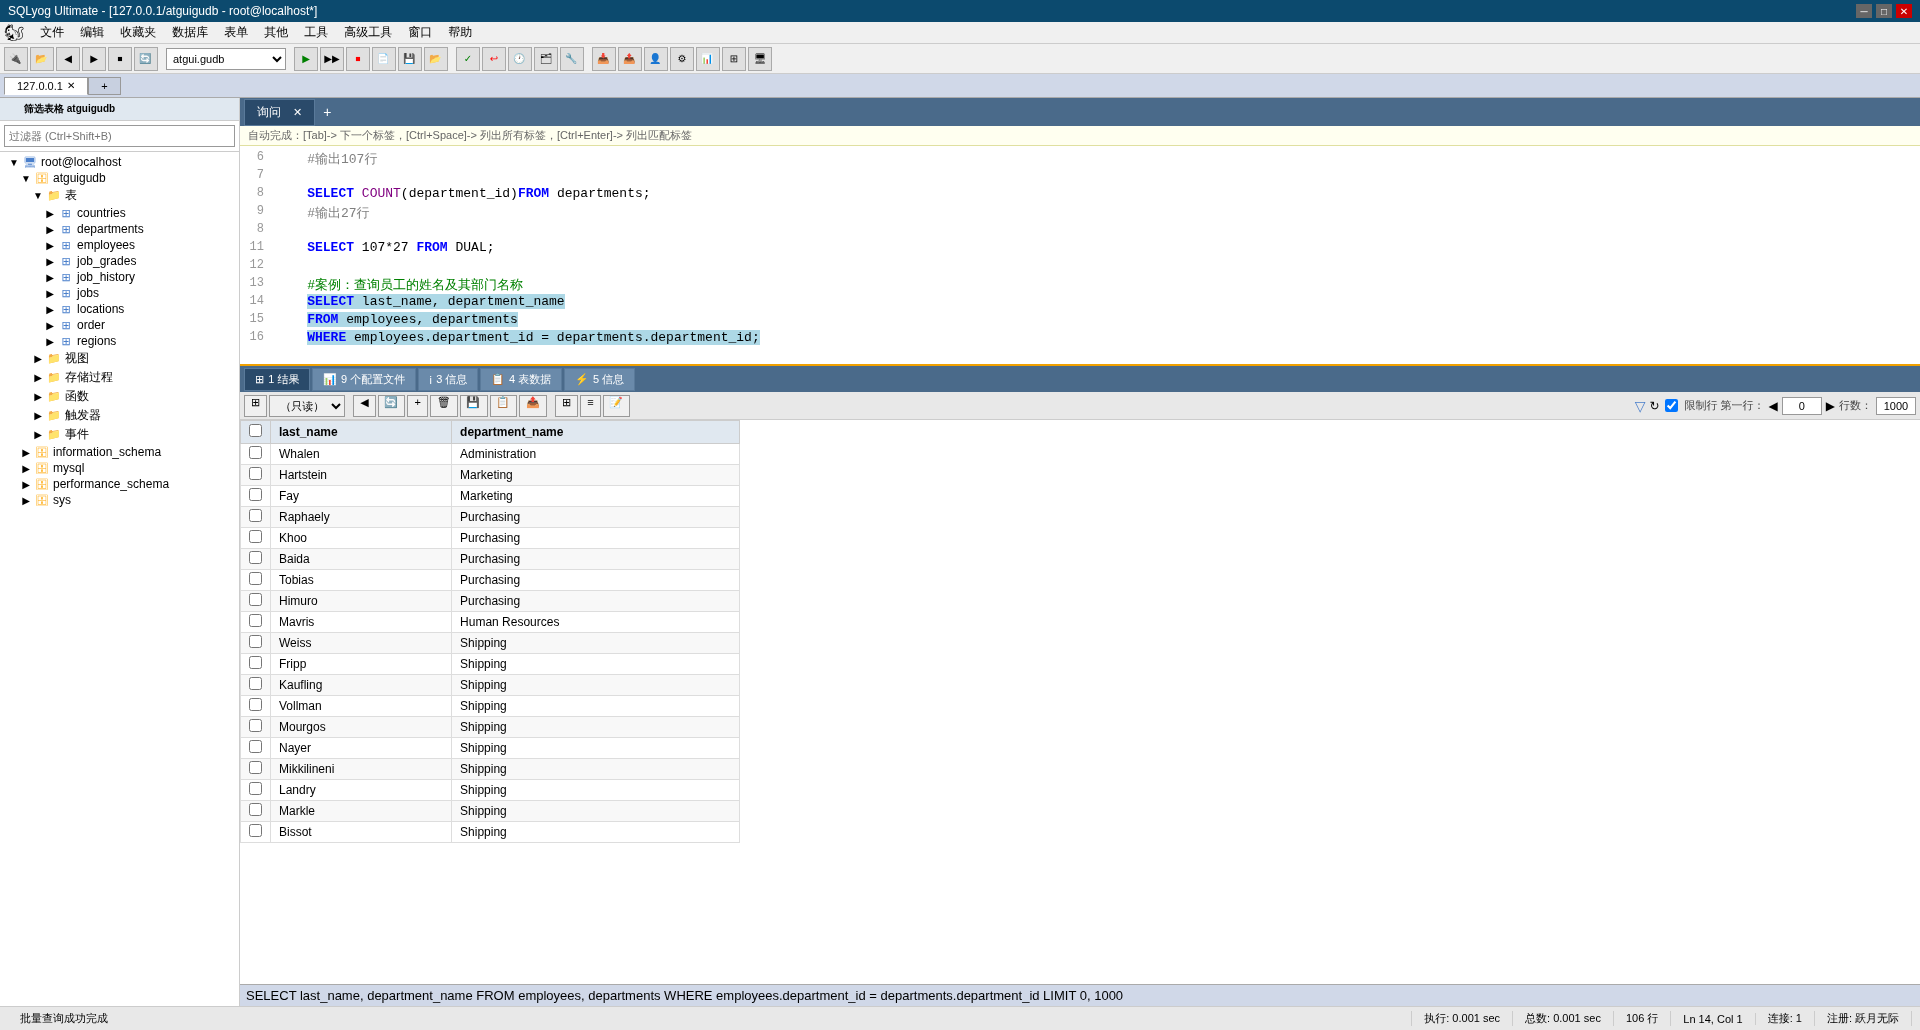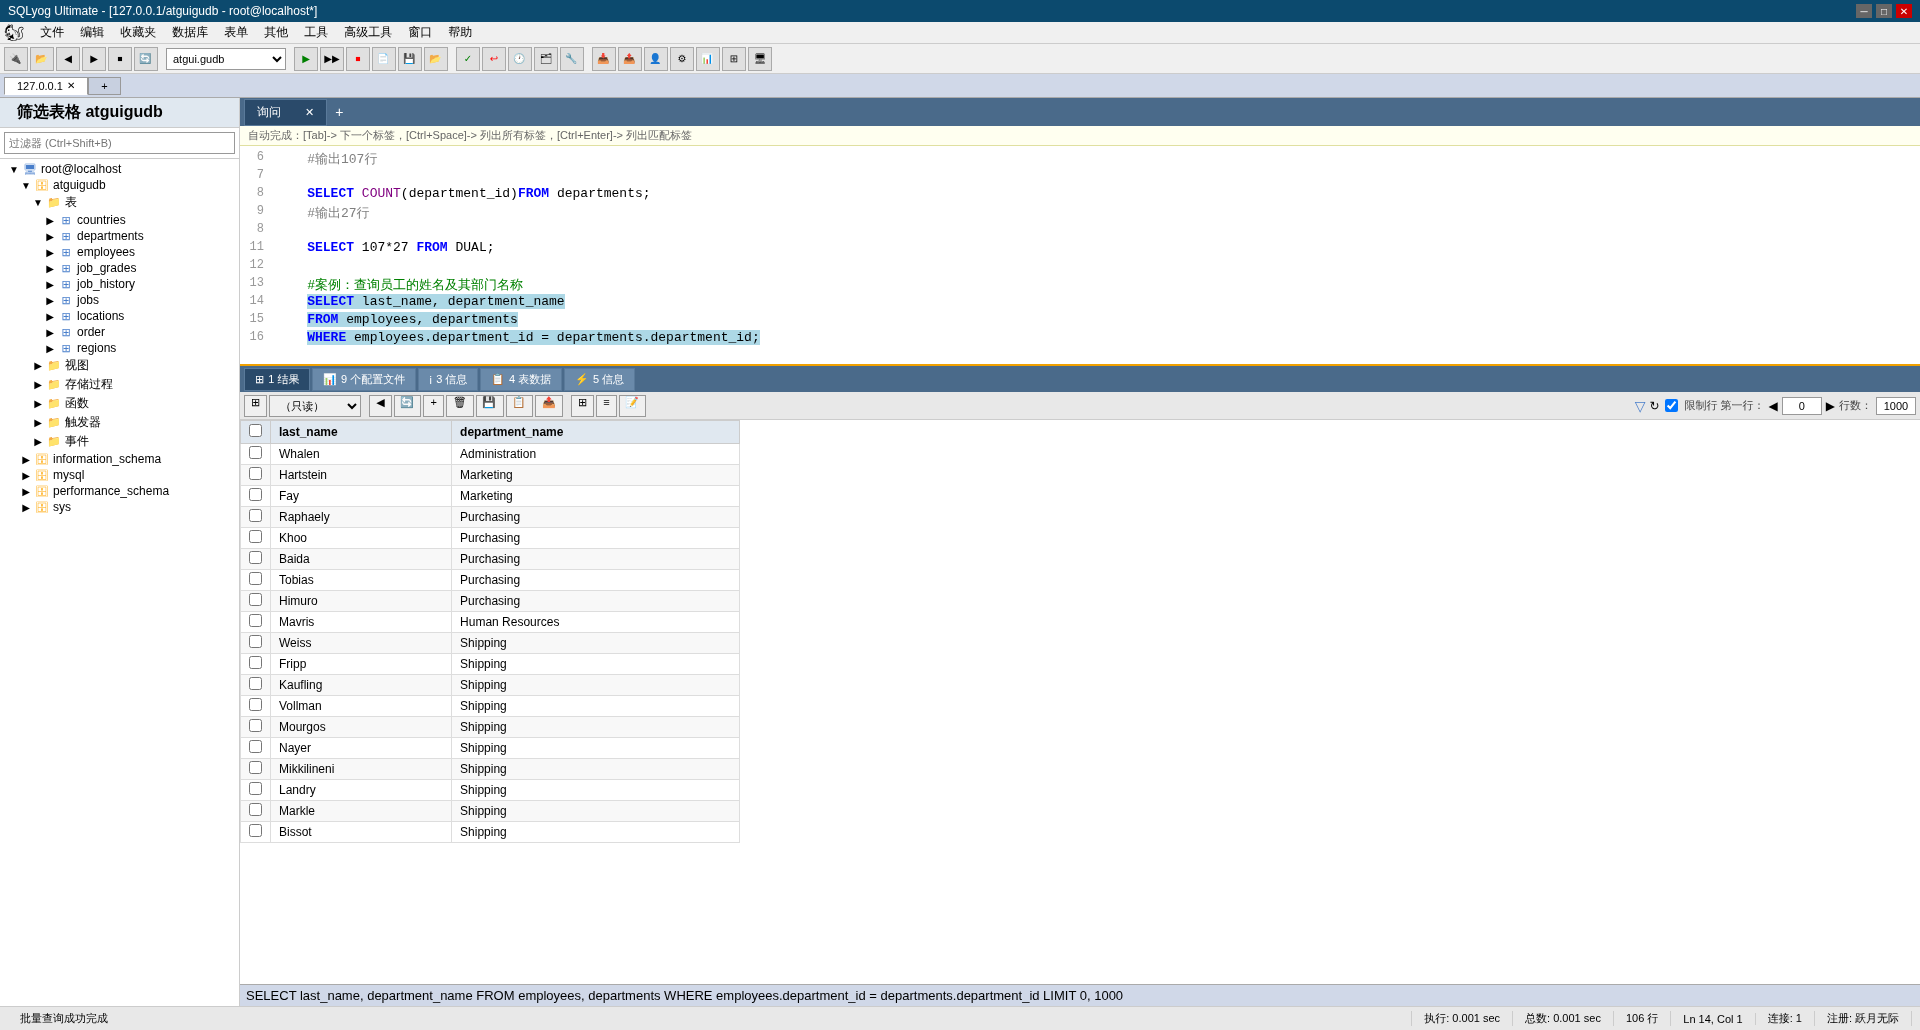"筛选表格 atguigudb" #sidebar-header { font-size: 16px -> 10px; padding: 4px 17px -> 4px 24px }
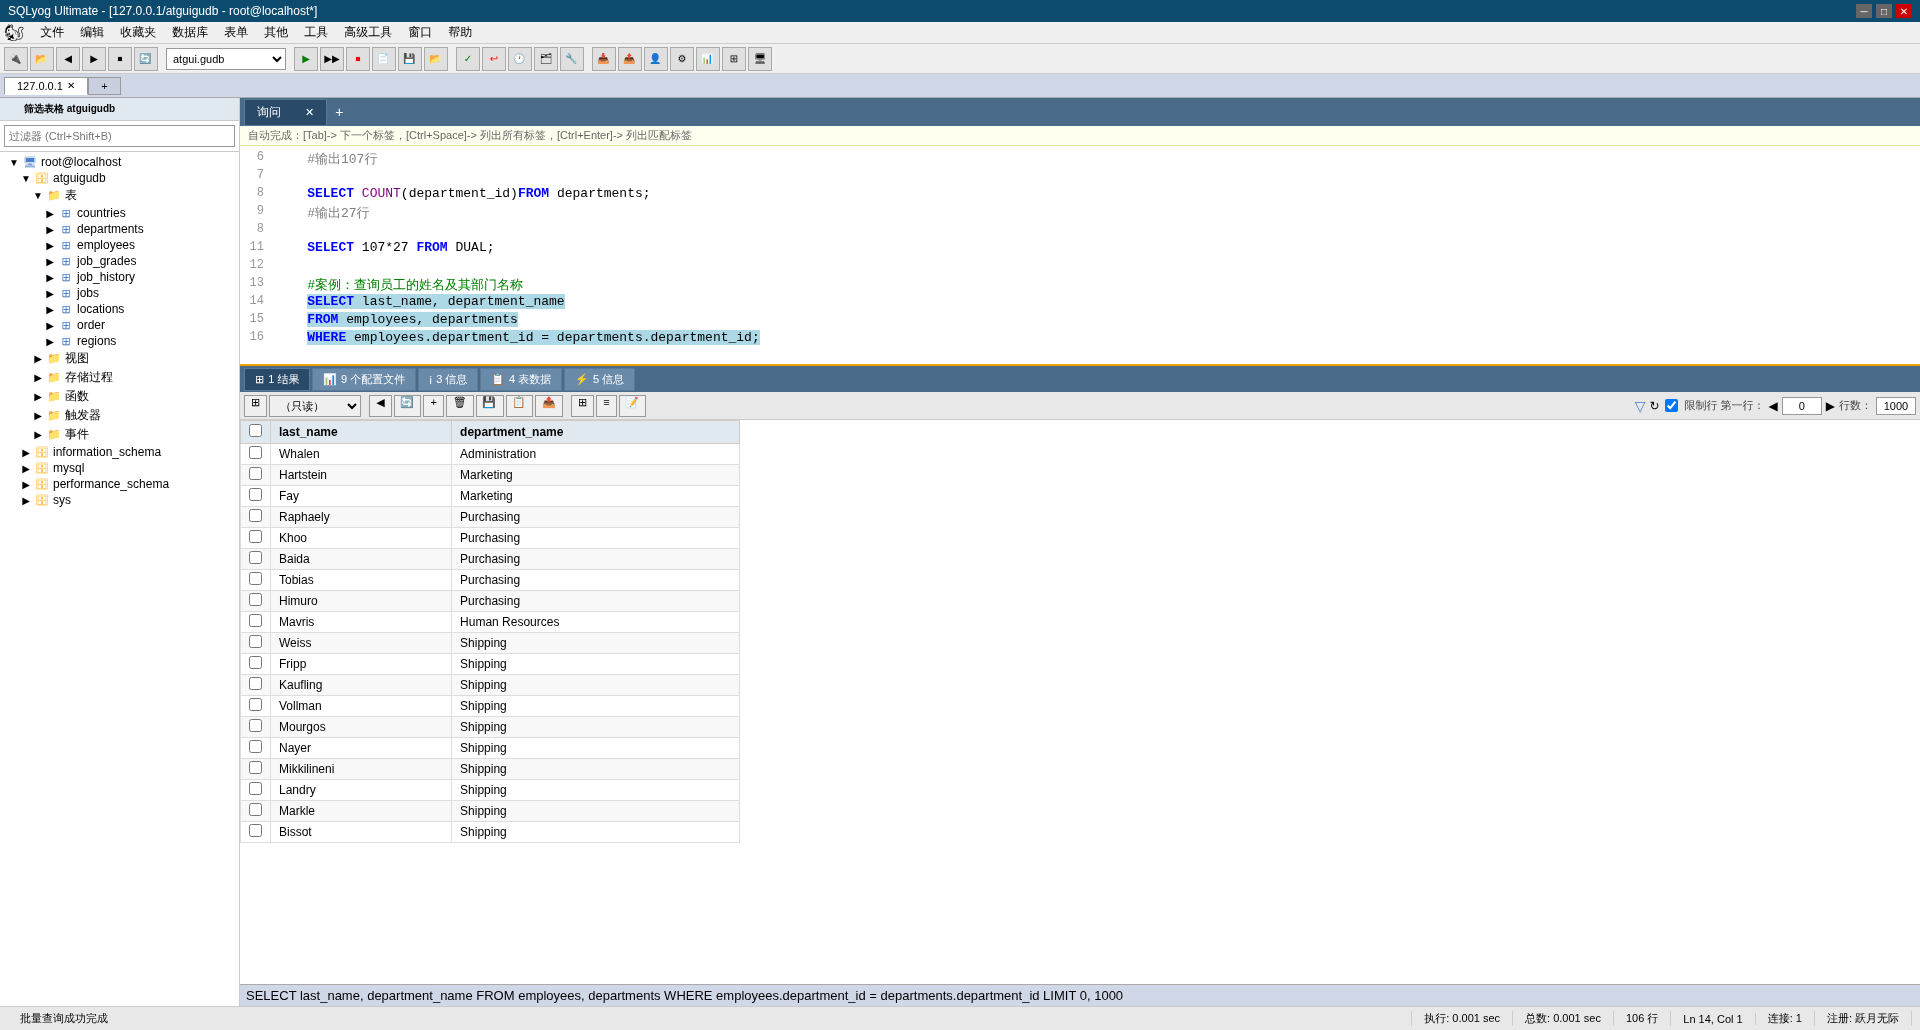"询问" .query-tab { gap: 24px -> 12px }
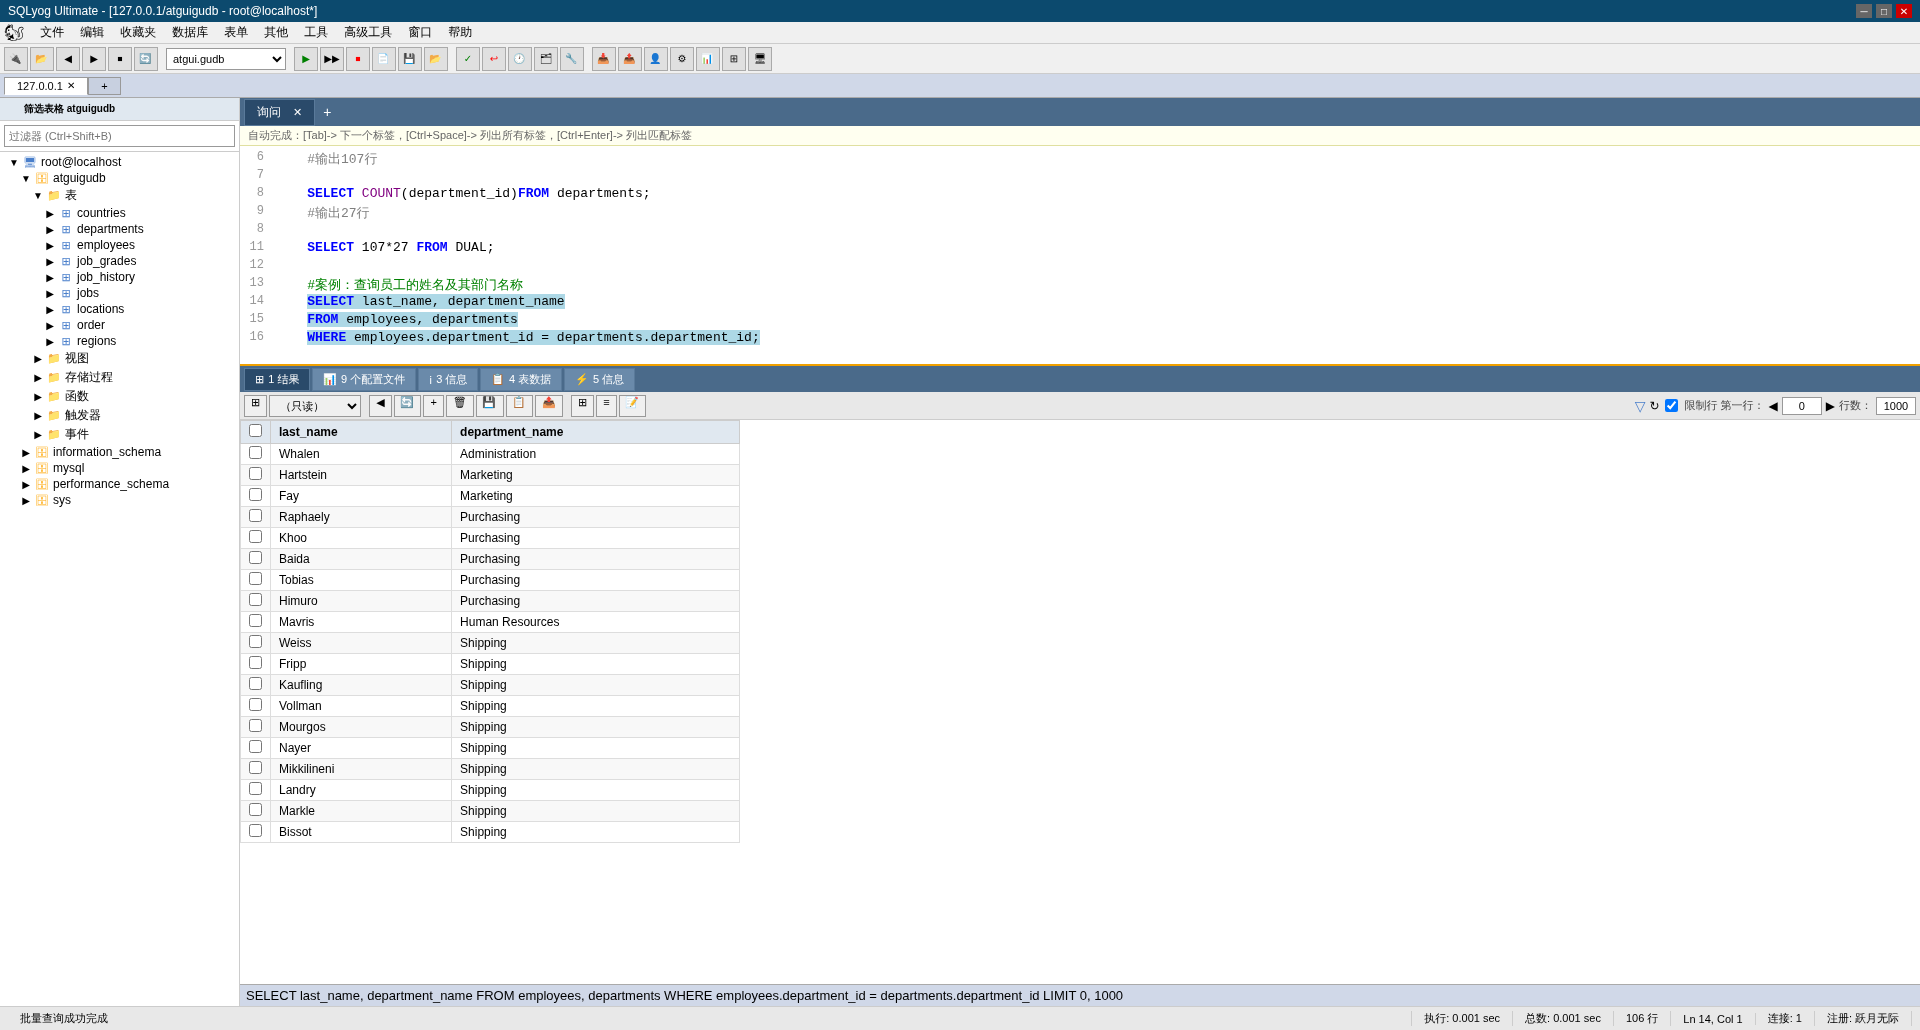"（只读）" select.rt-btn { width: 92px -> 76px }
